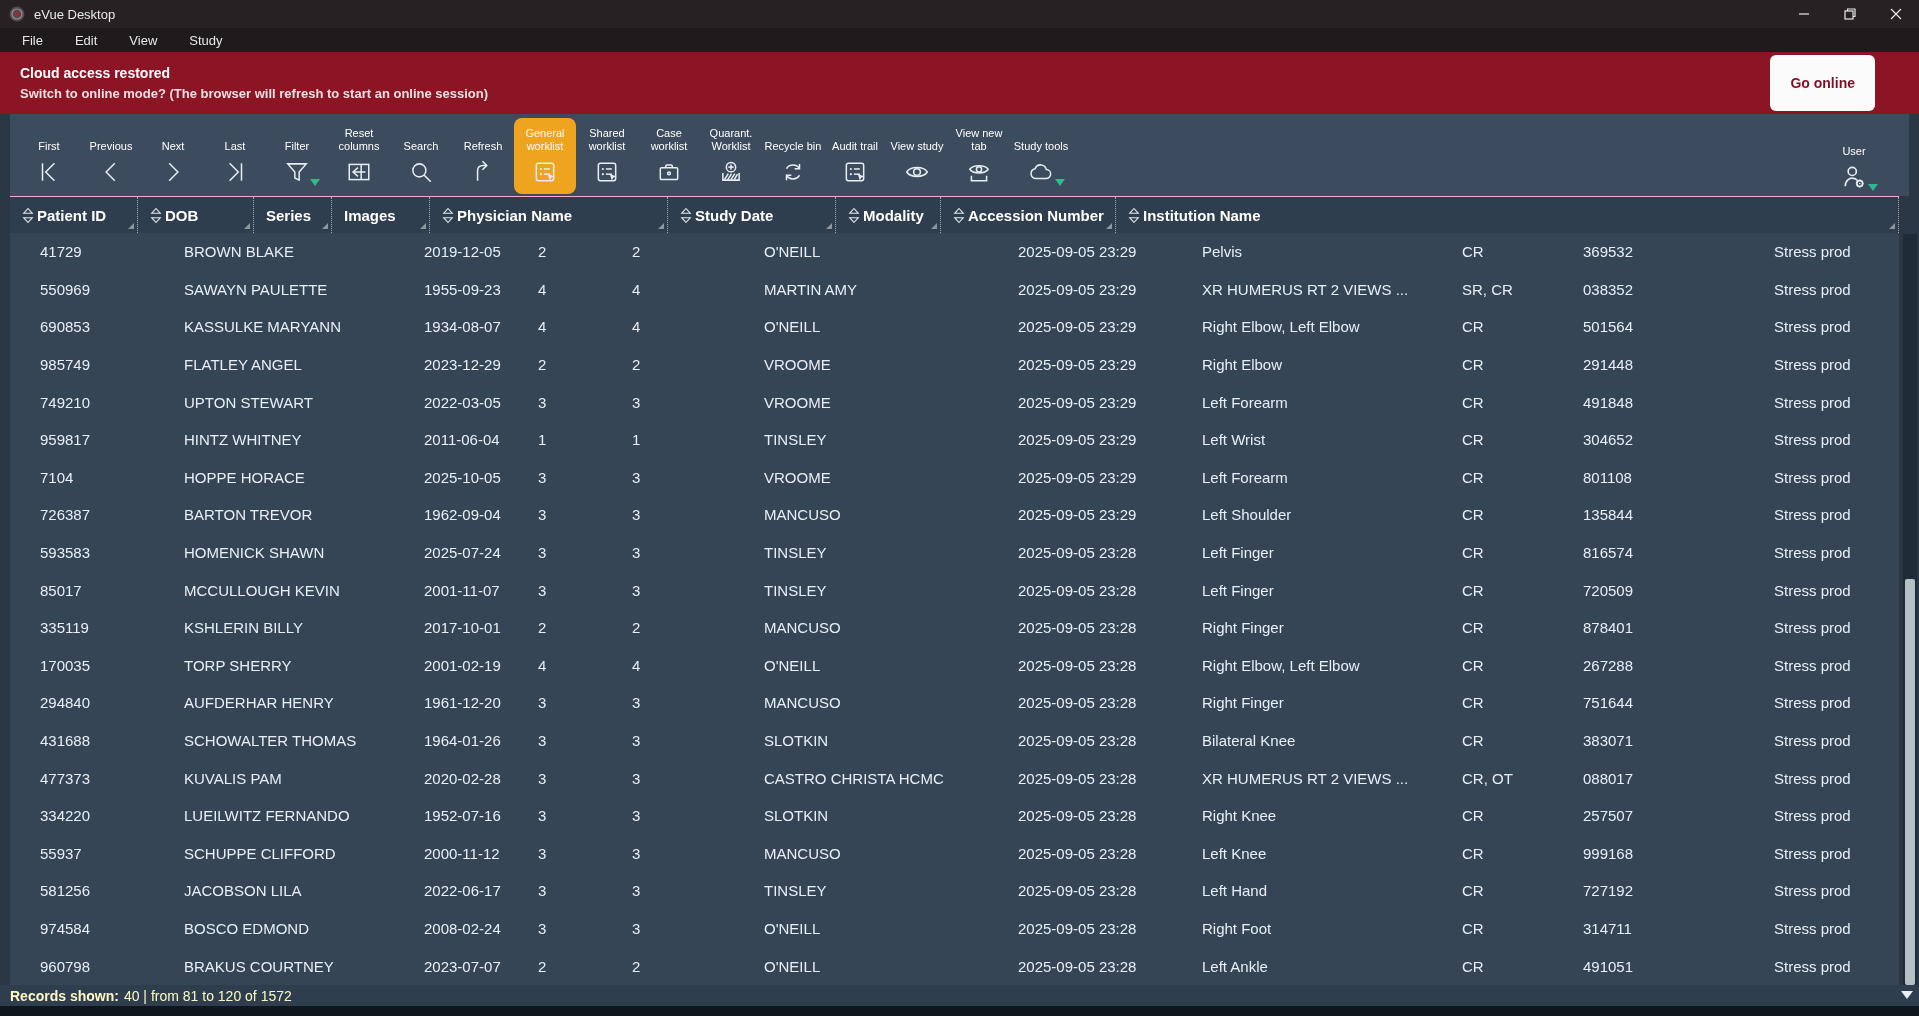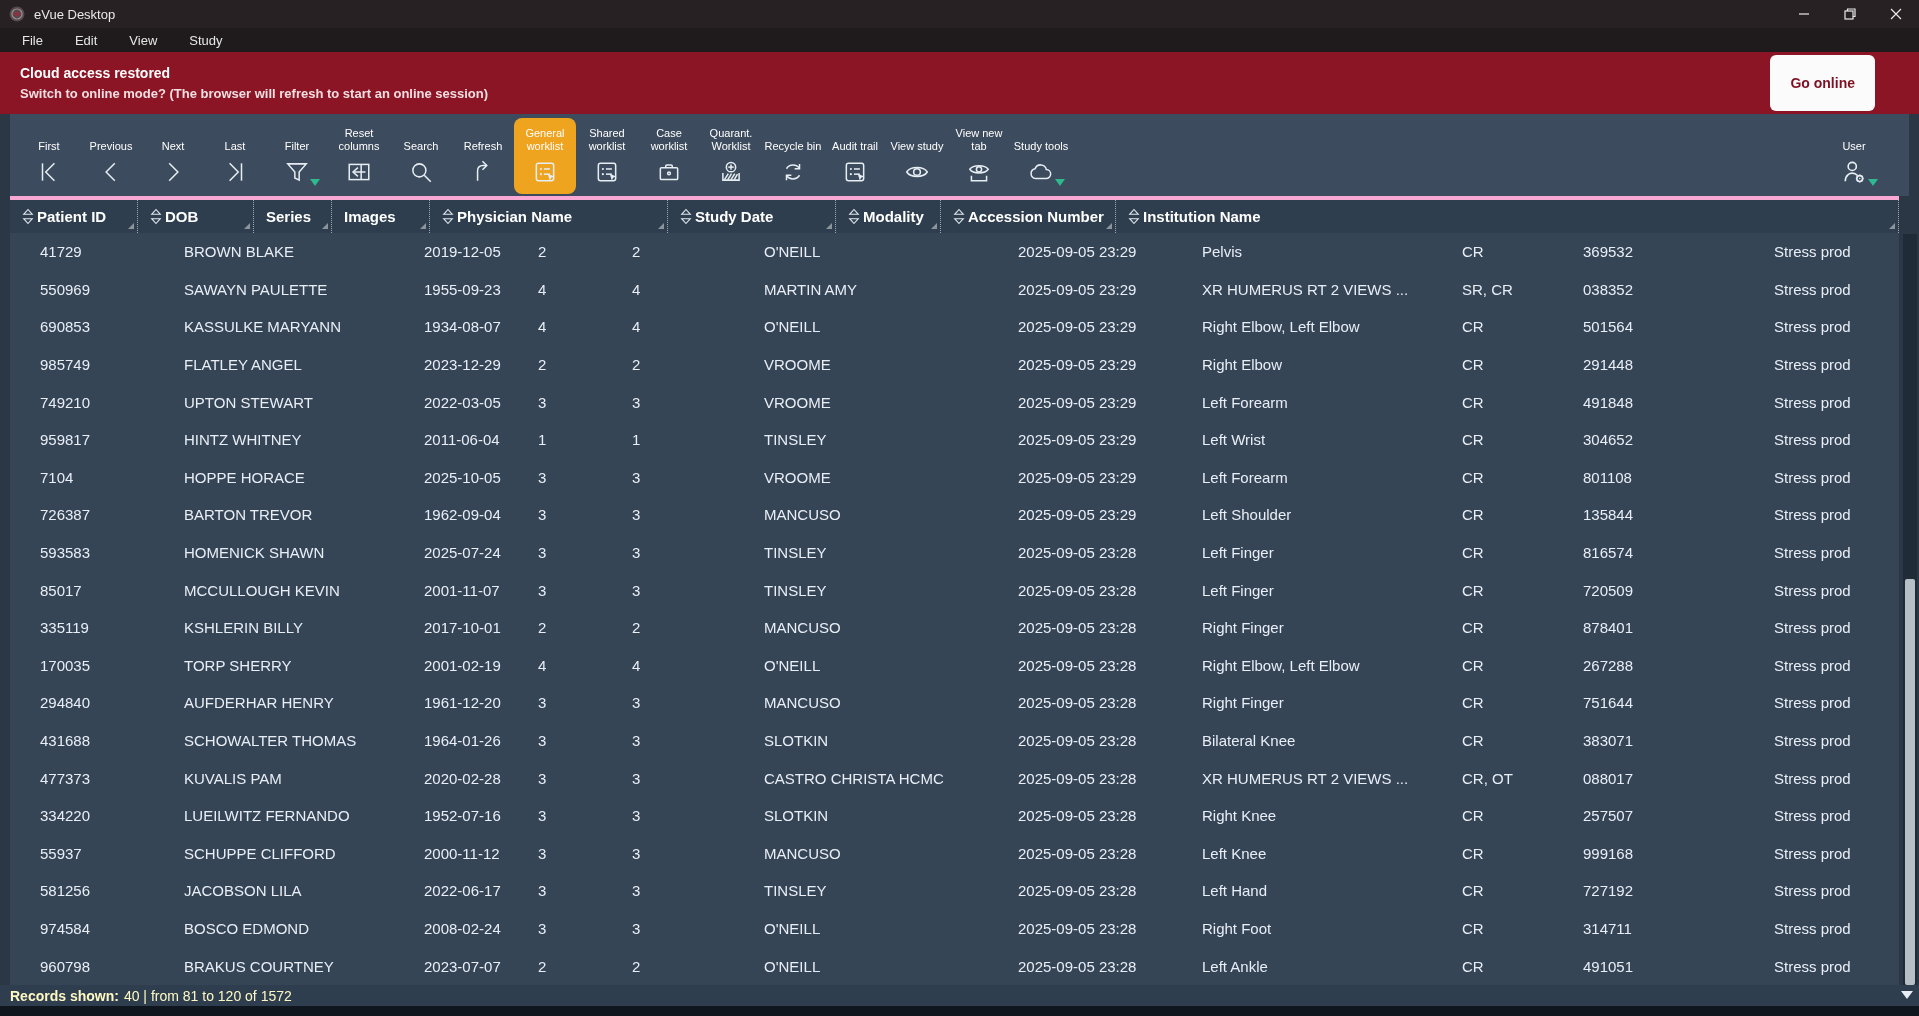"User" .toolbar-user { align-items: flex-start -> flex-end }
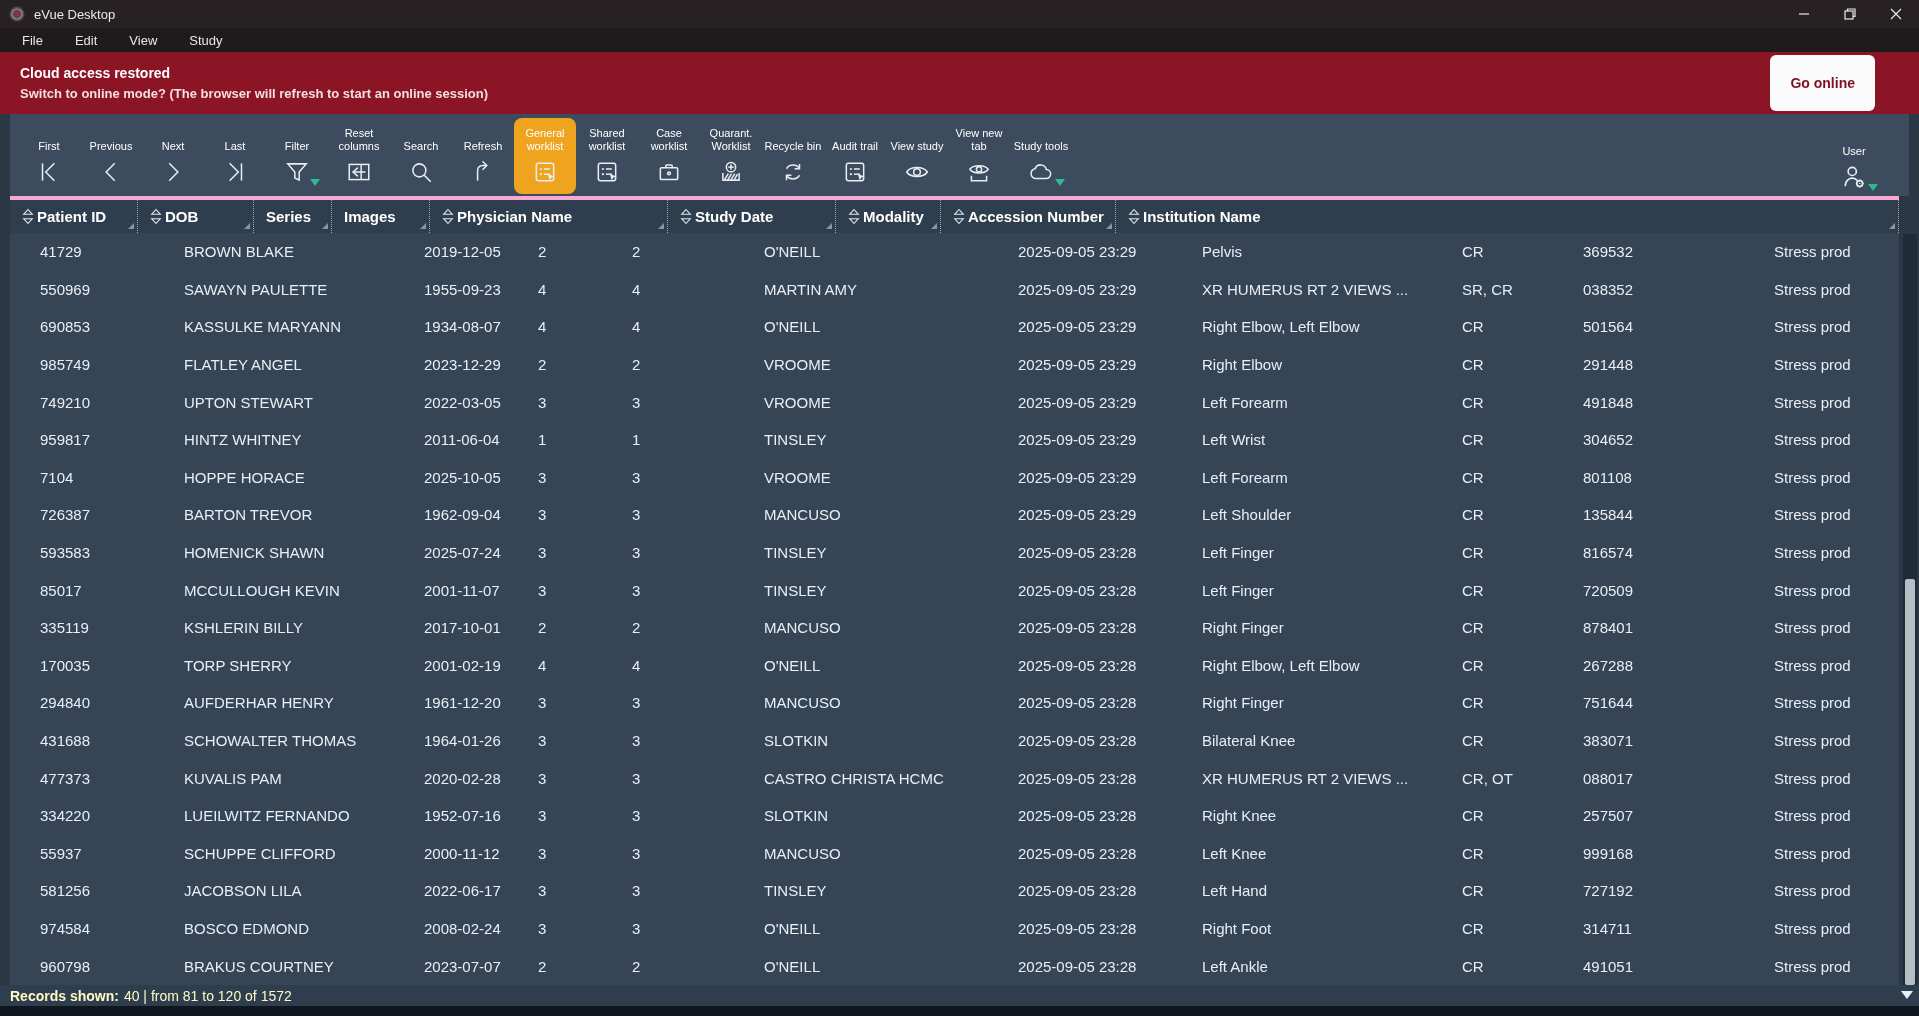"Patient ID" .grid-header { border-top: 4px solid #f9a8d4 -> 1px solid #f9a8d4 }
